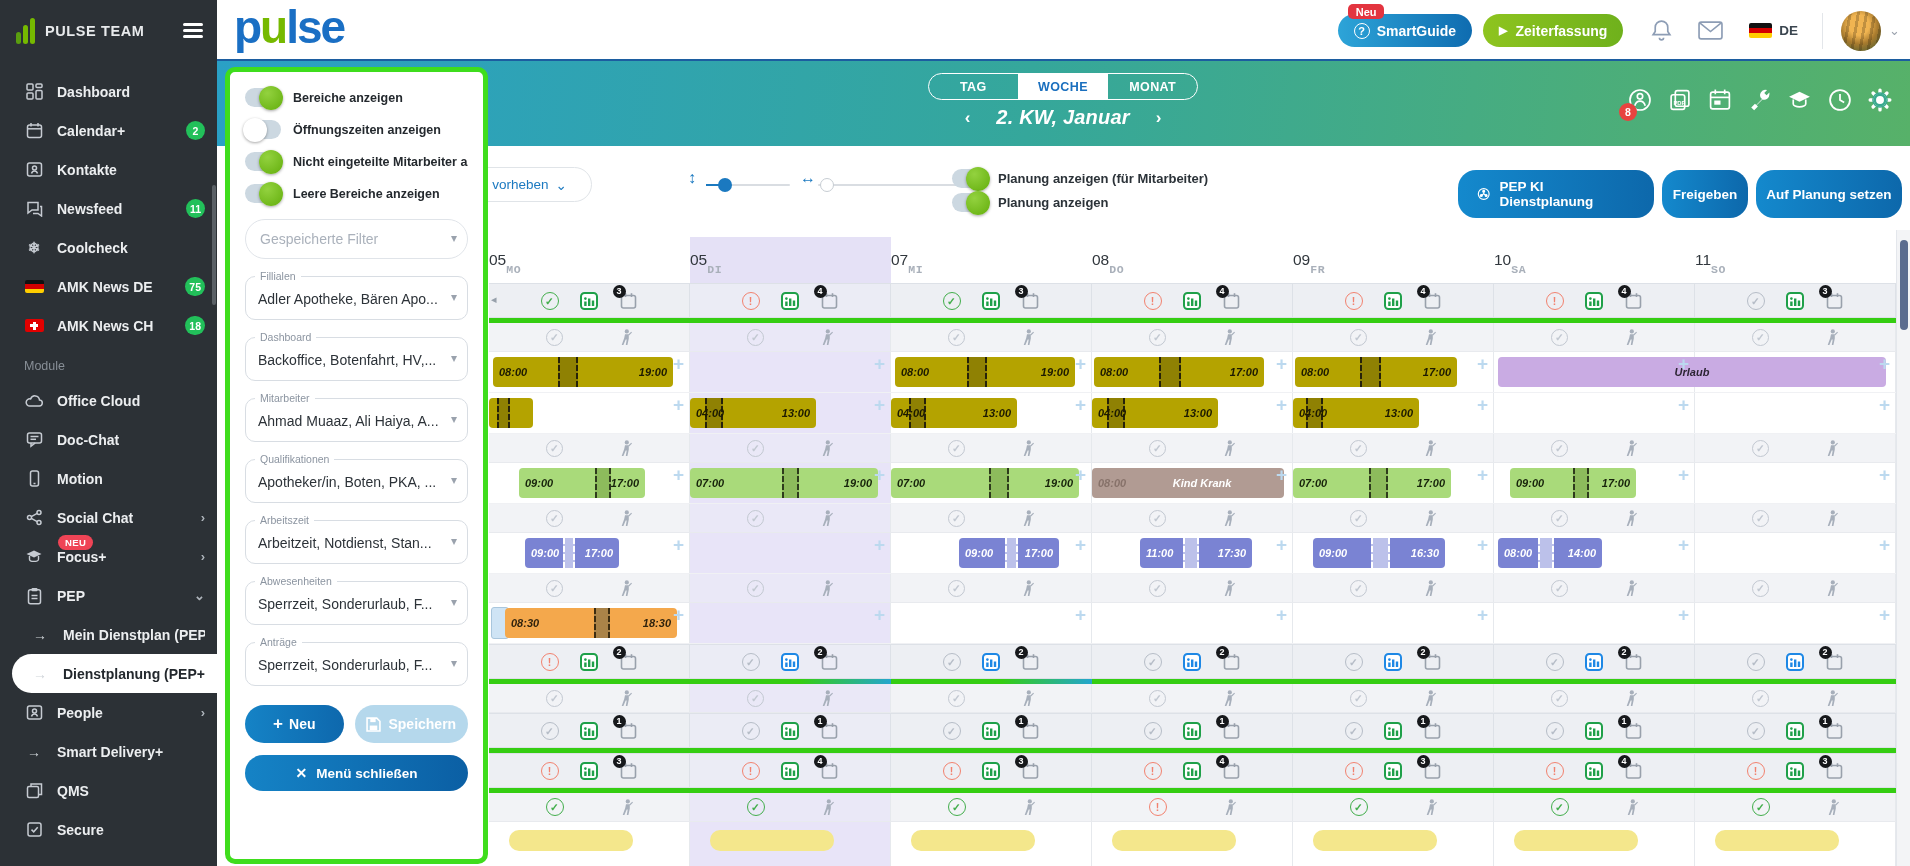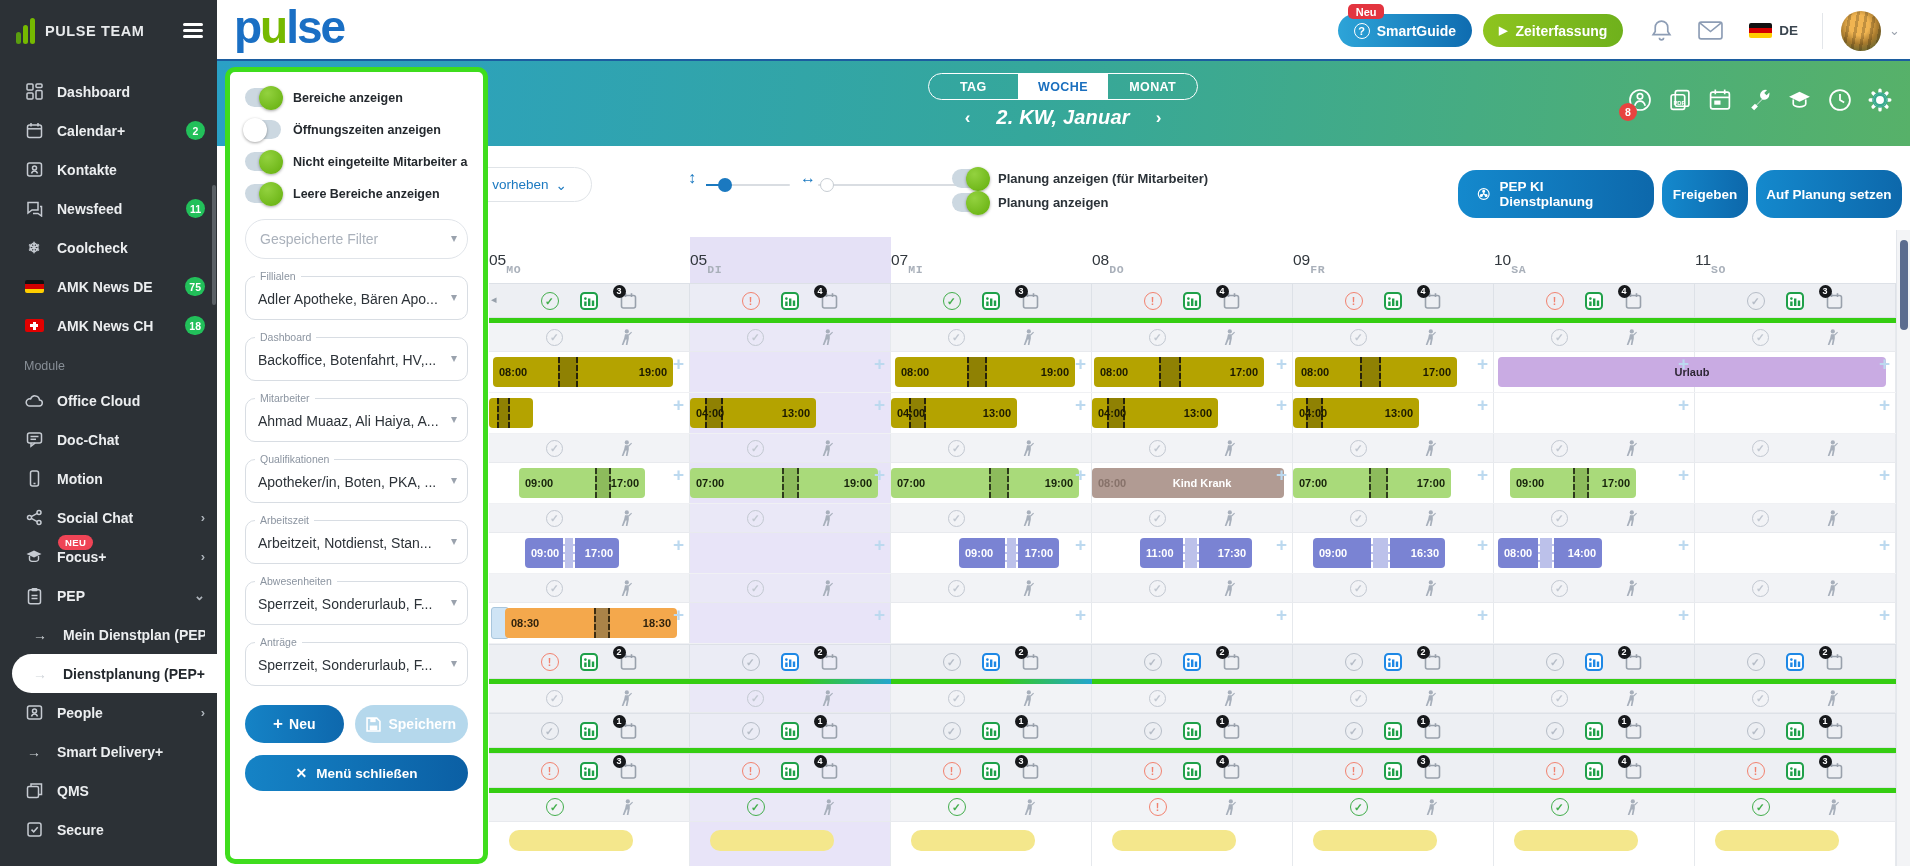"08:00" .tlab { font-style: none -> italic }
